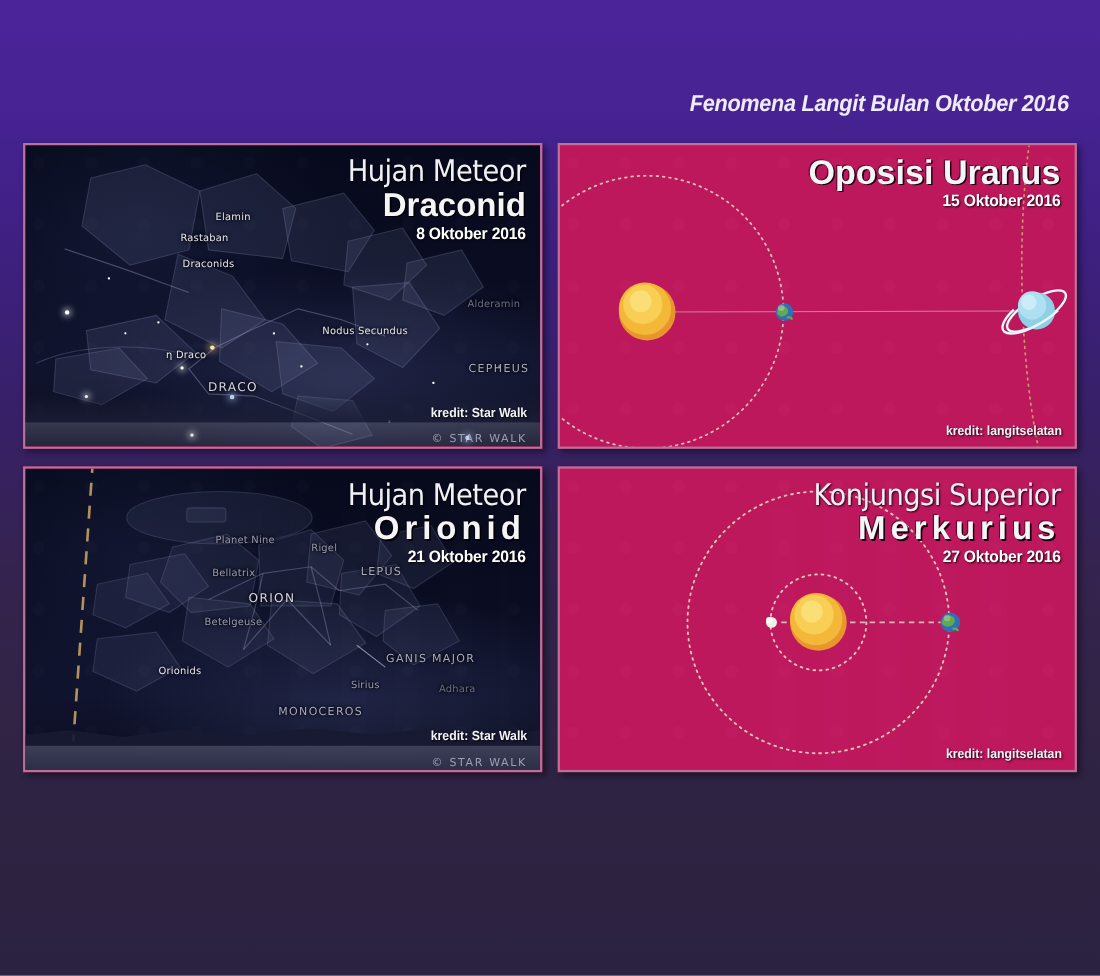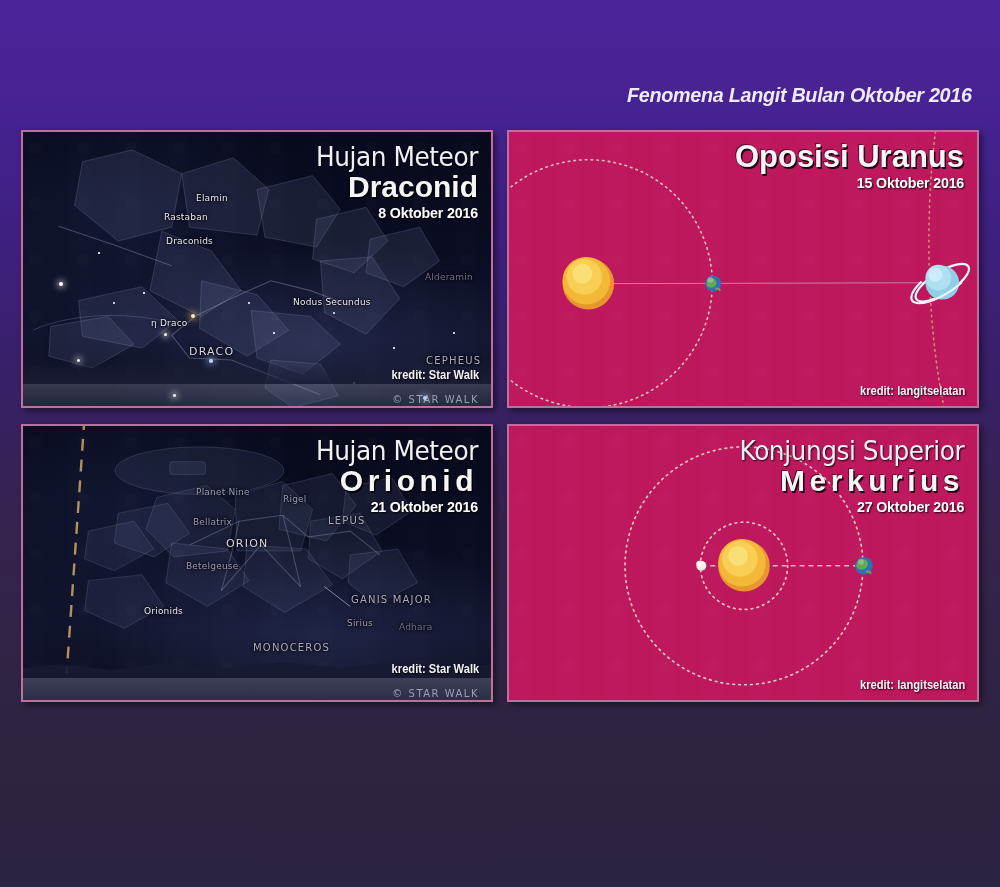"CEPHEUS" div.lbl { margin-top: 25px -> none }
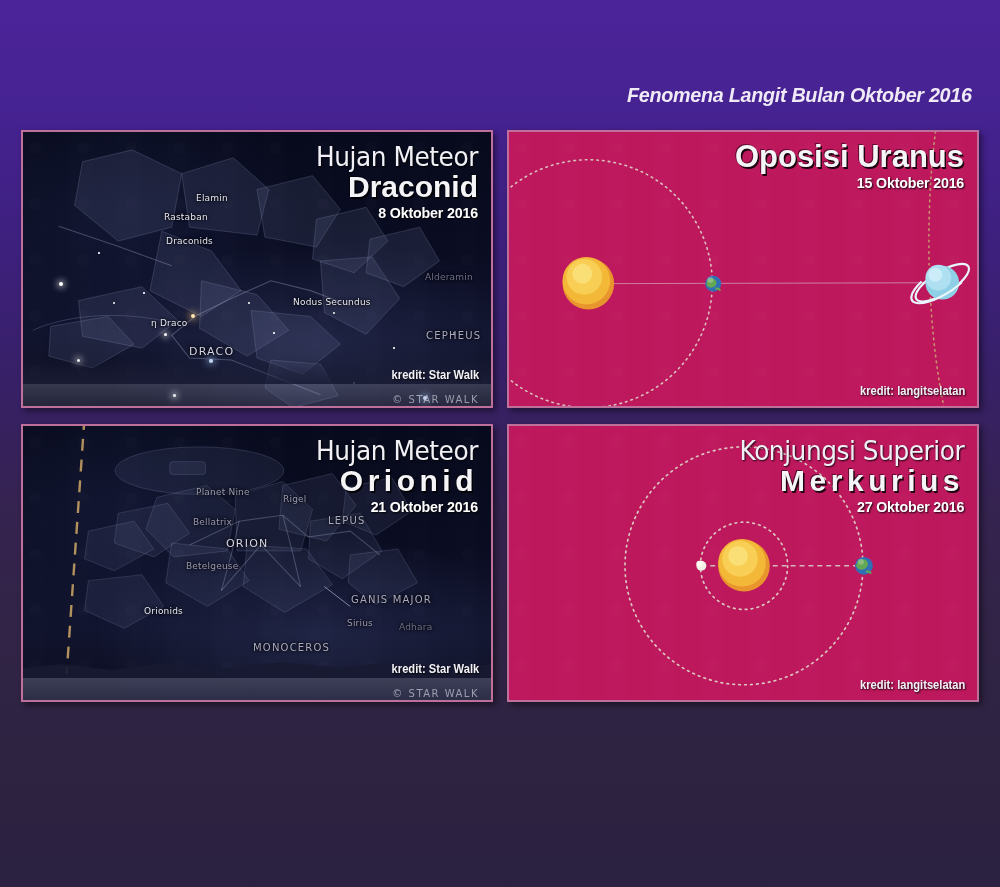"Sirius" div.lbl { left: 326px -> 298px }
